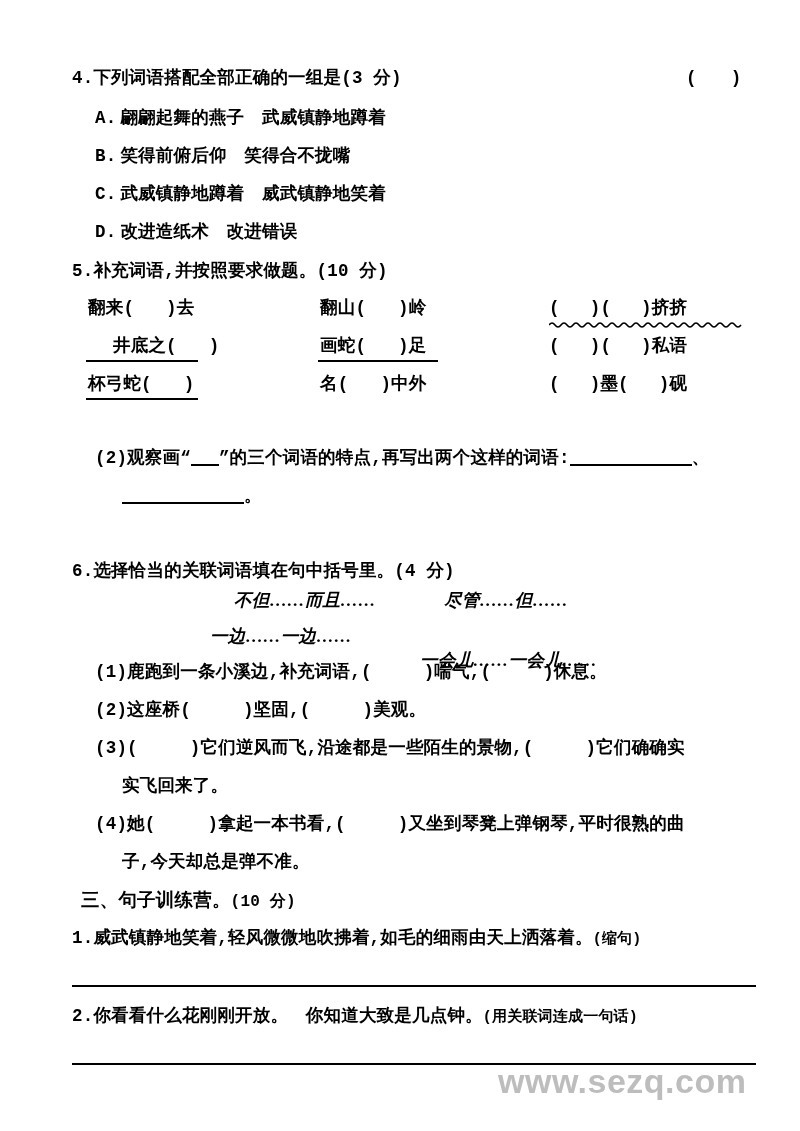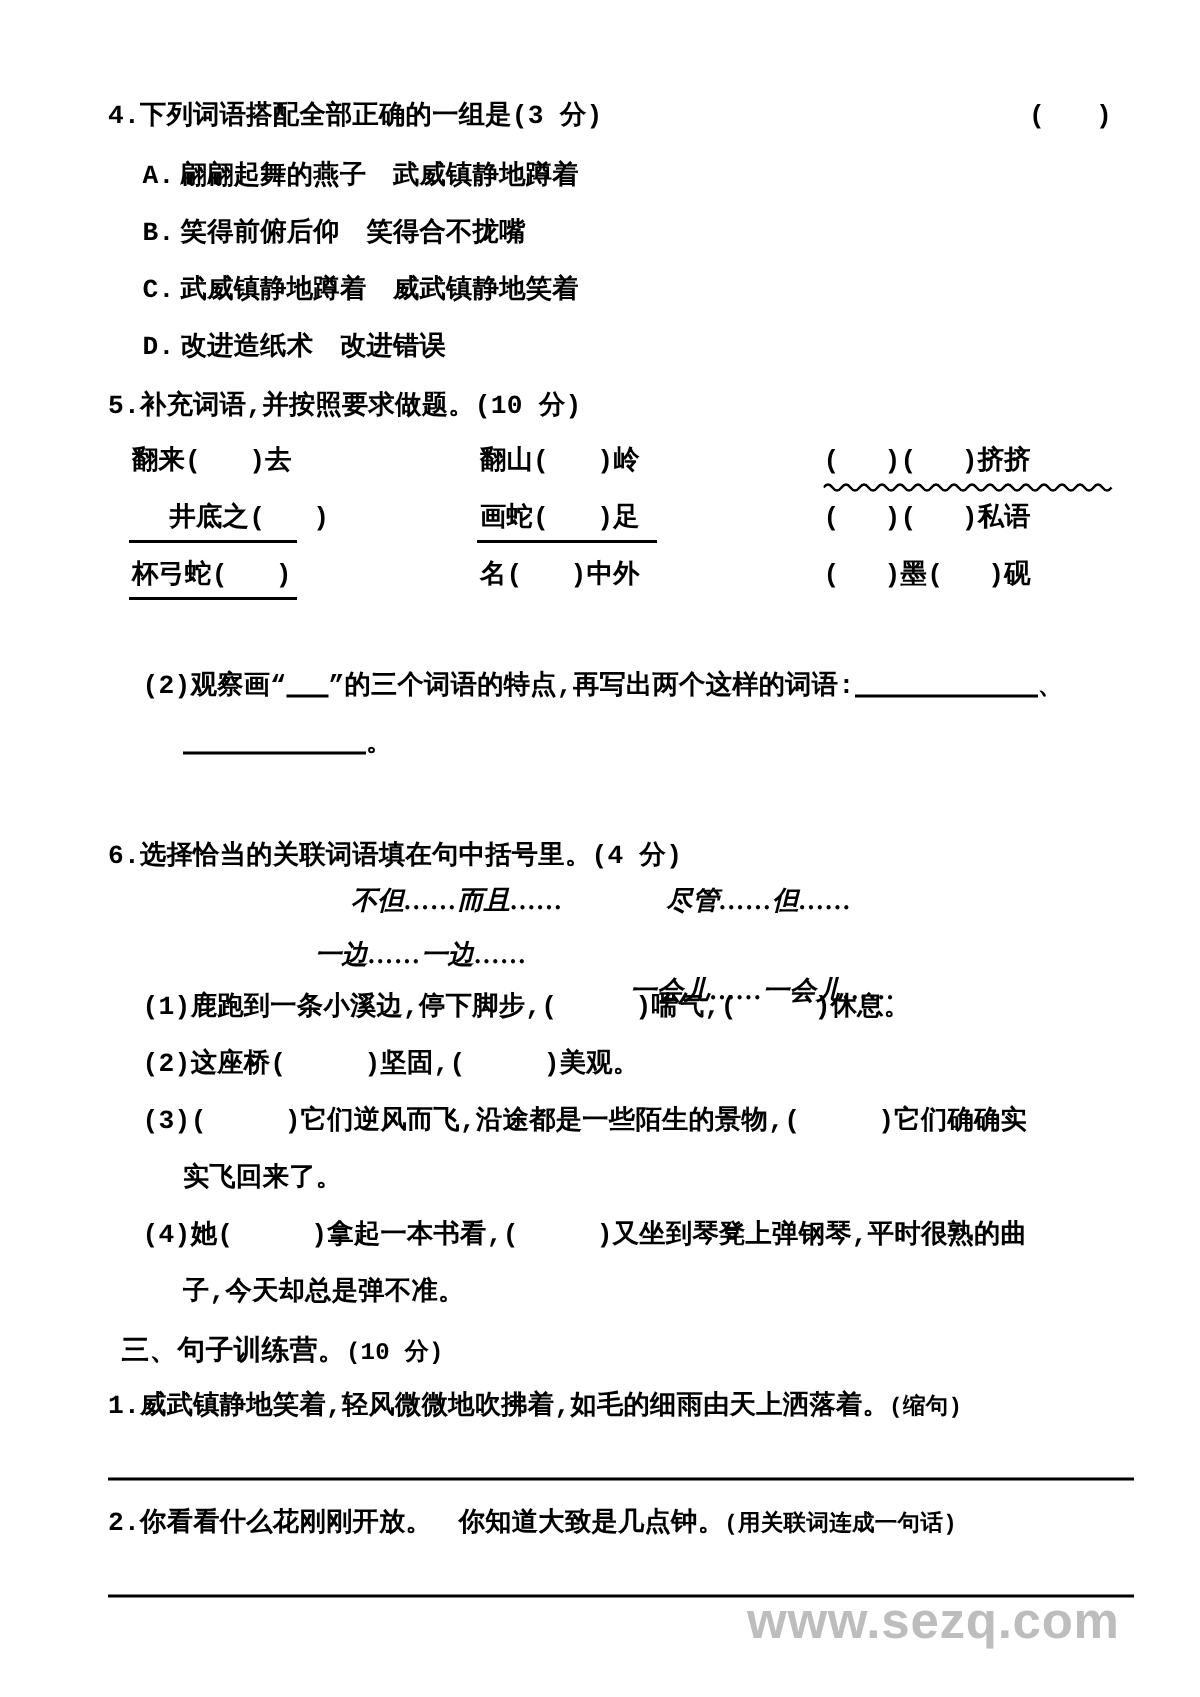"鹿跑到一条小溪边,停下脚步,(" span { text: ,停下脚步 -> ,补充词语 }
